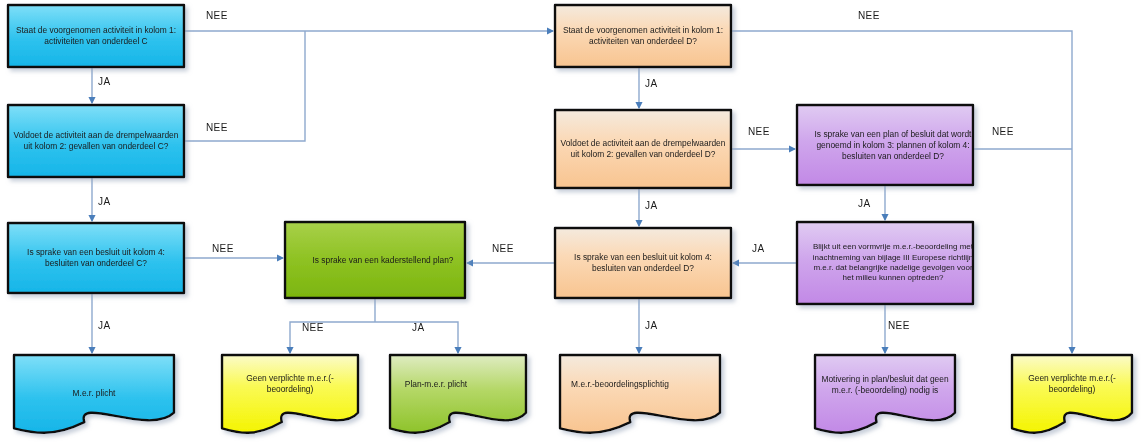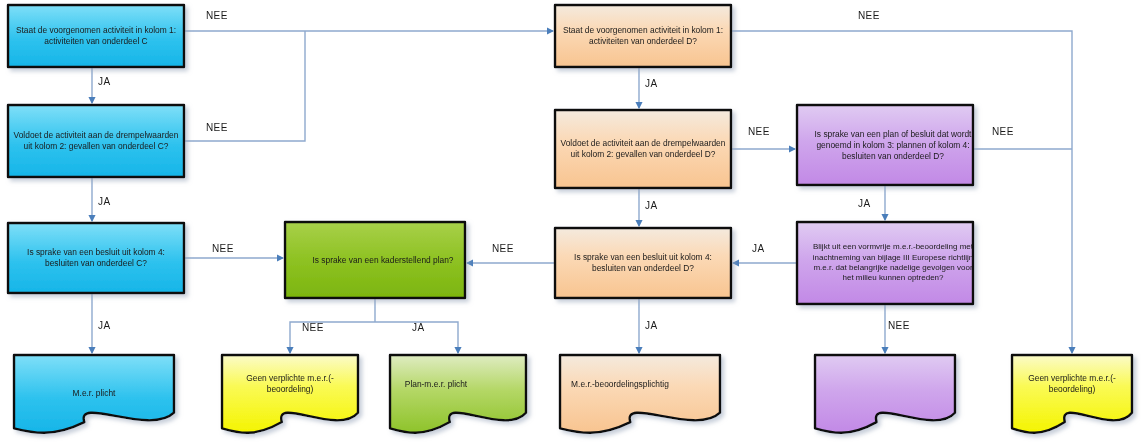"Motivering in plan/besluit dat geen" div.nodeText { html: none -> <div>Motivering in plan/besluit dat geen m.e.r. (-beoordeling) nodig is</div> }
